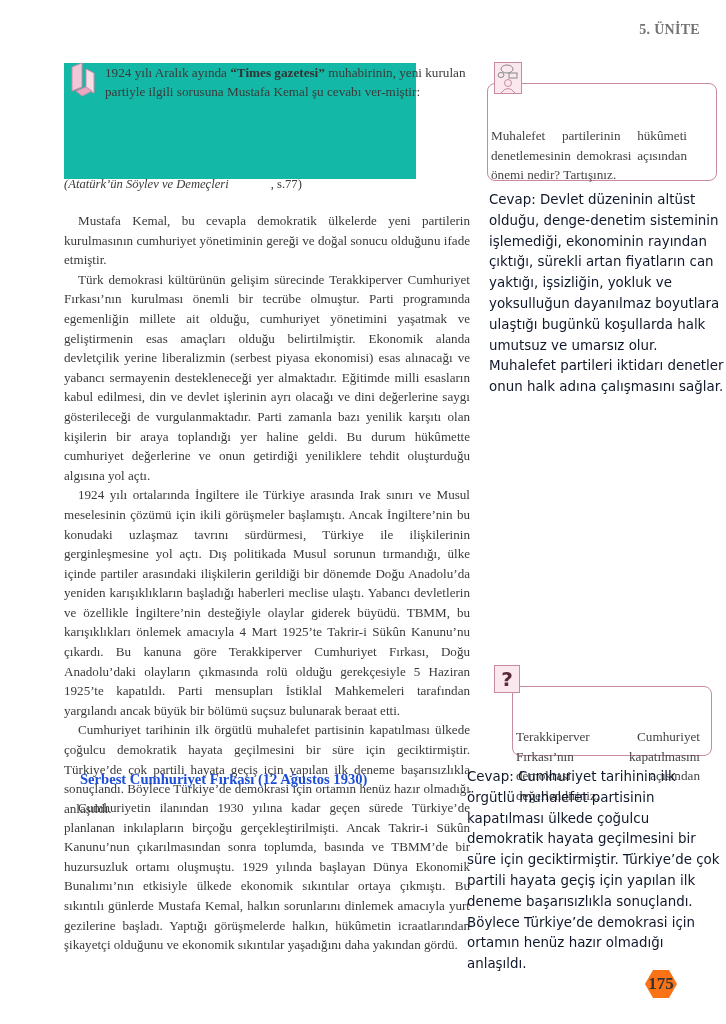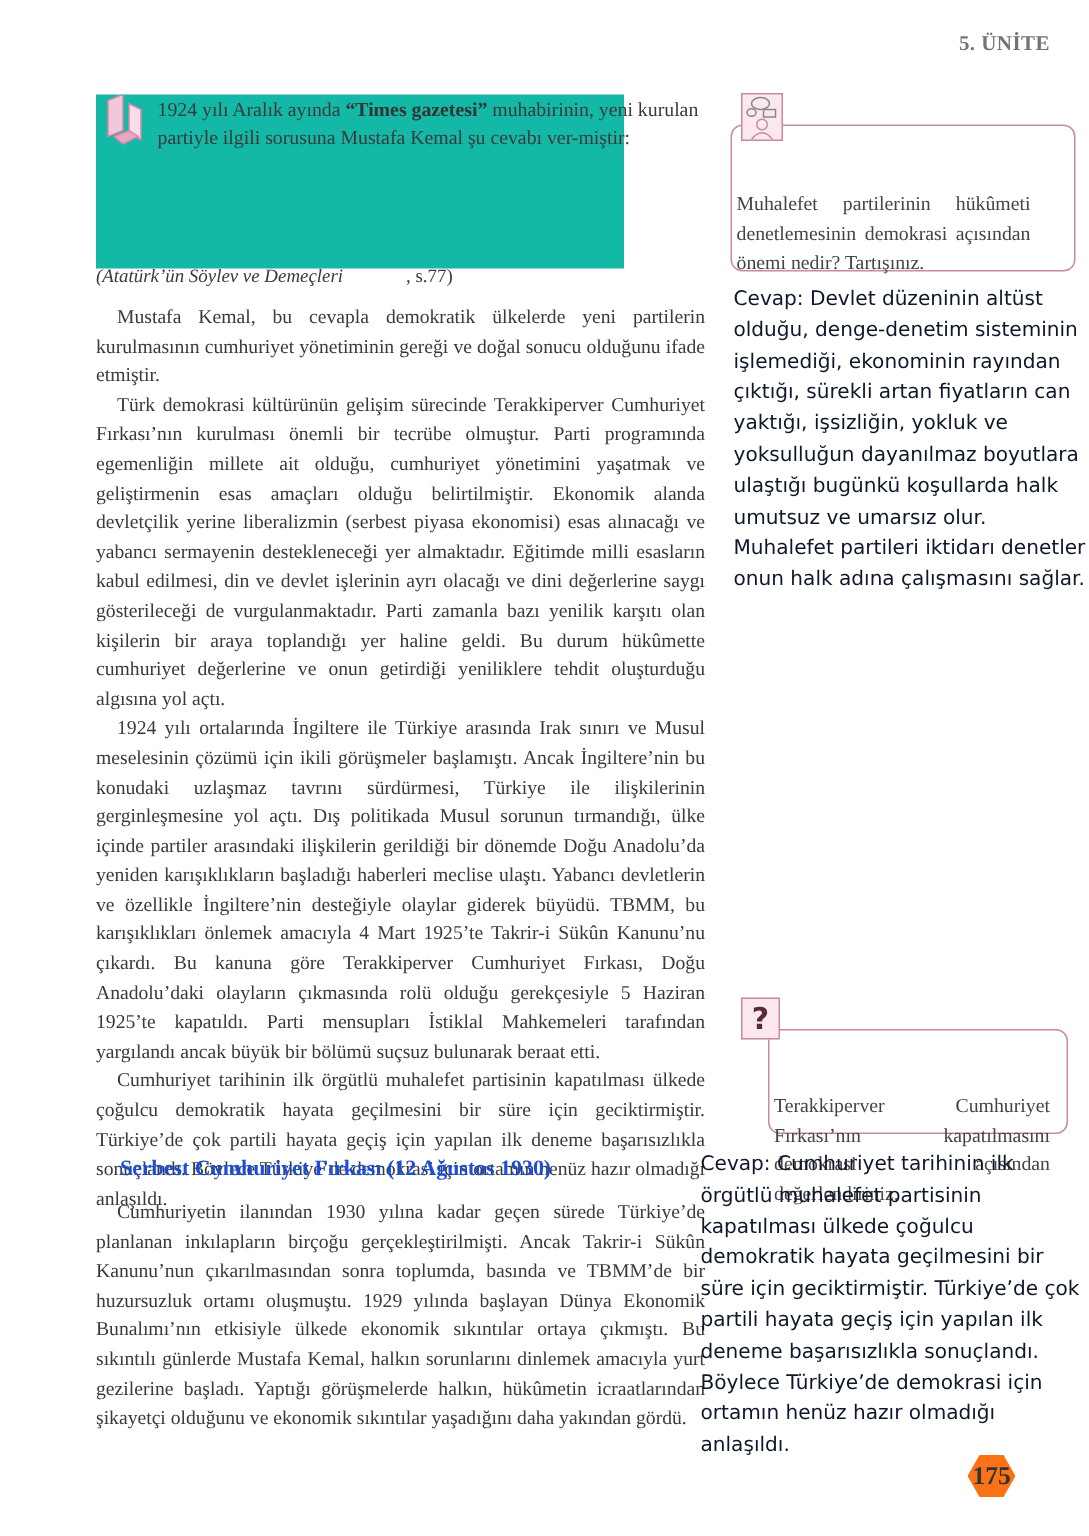"Mustafa Kemal, bu cevapla demokratik" div.body-text { top: 201px -> 211px }
